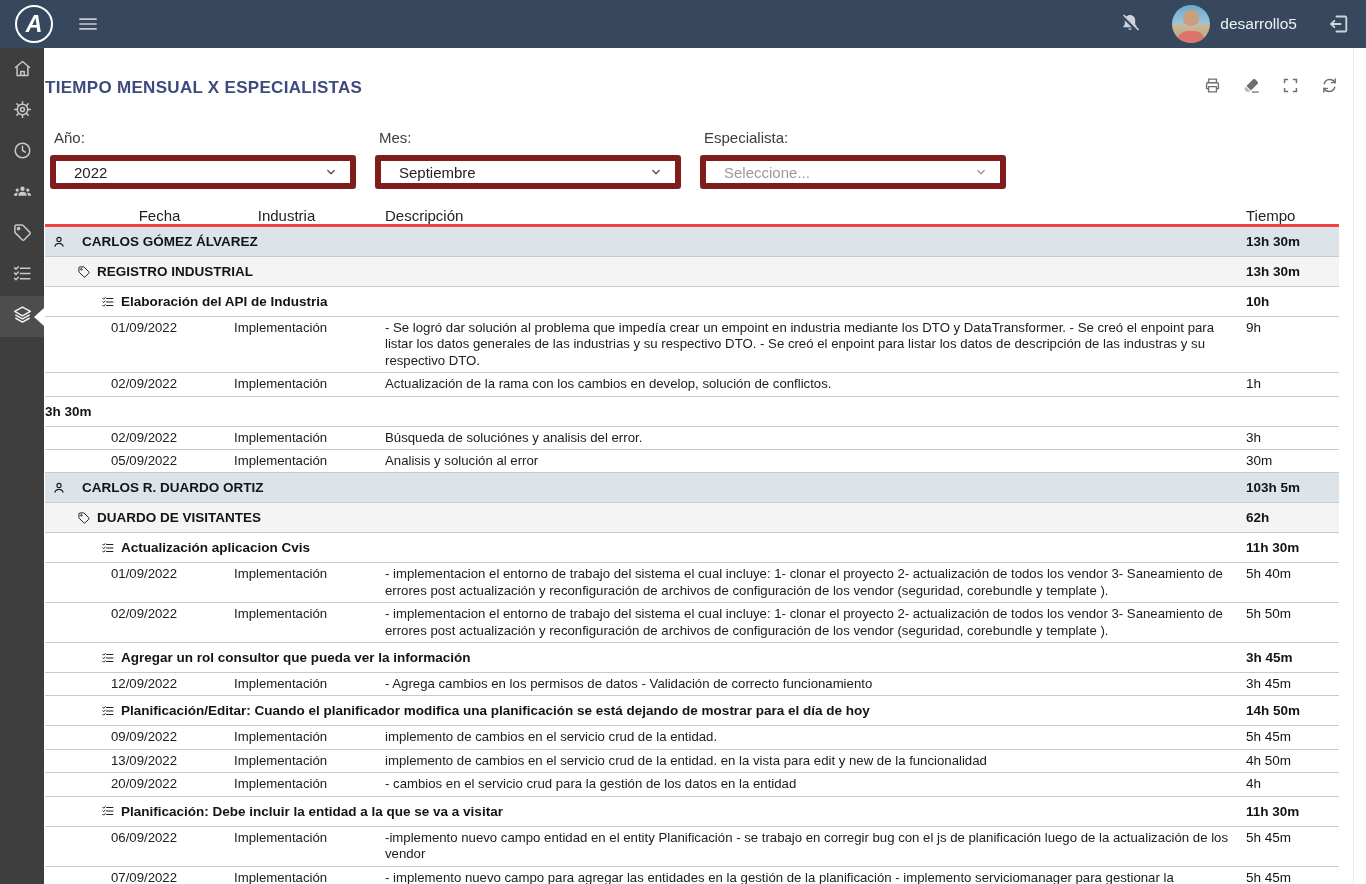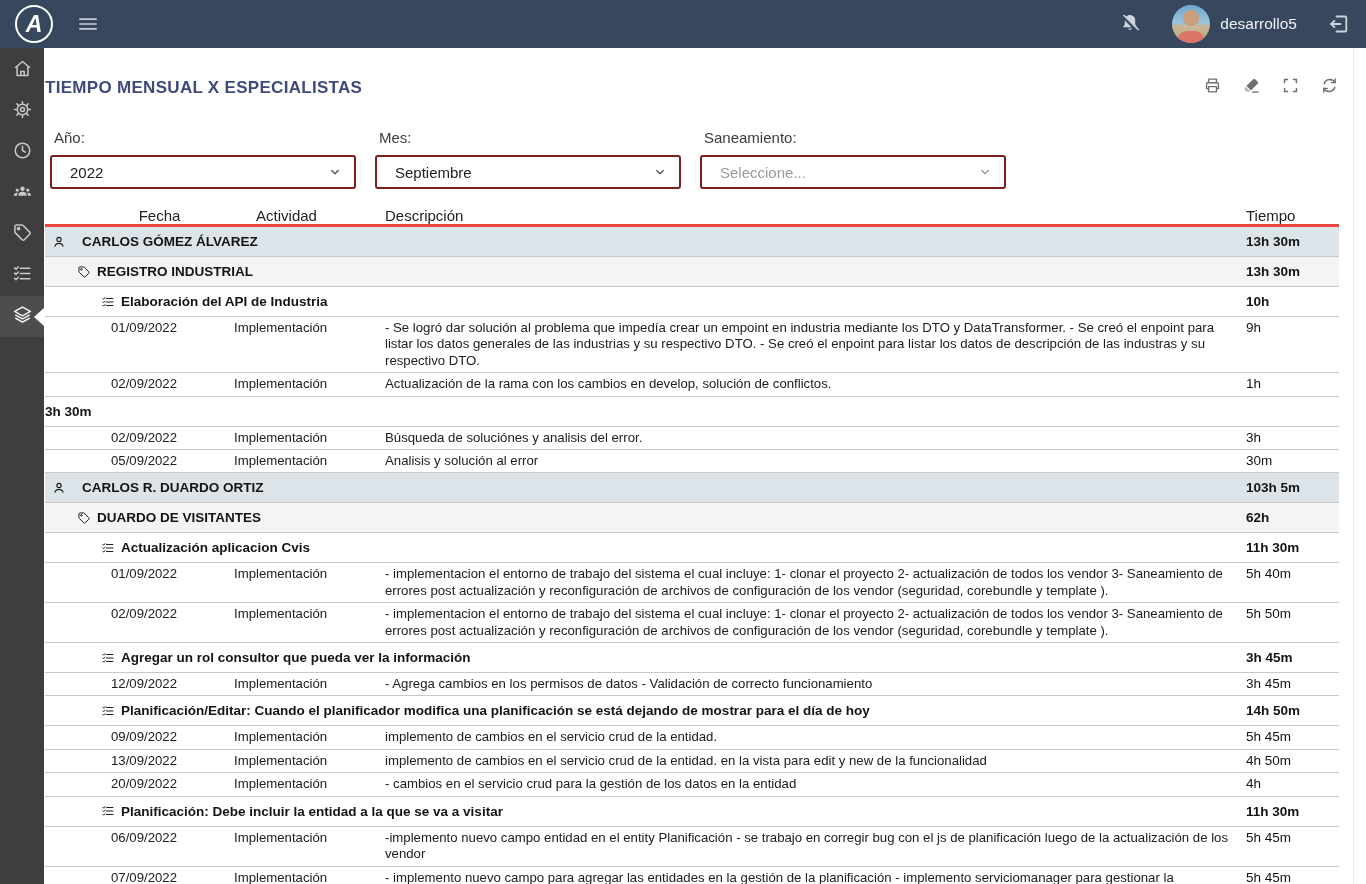"Saneamiento:" span.filter-label { text: Saneamiento -> Especialista }
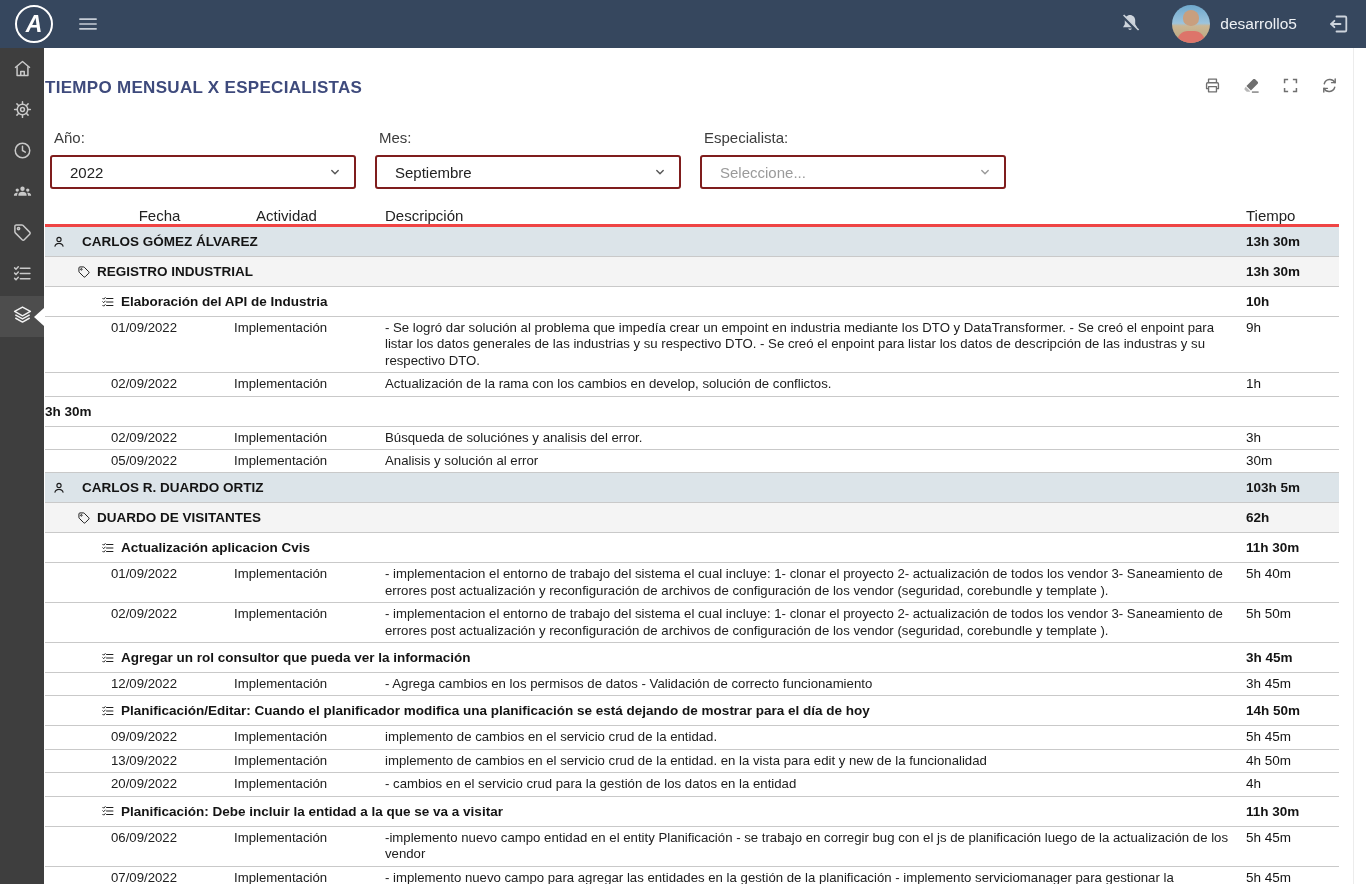"2022" .selectbox { border: 2px solid #7f1d1d -> 6px solid #7f1d1d }
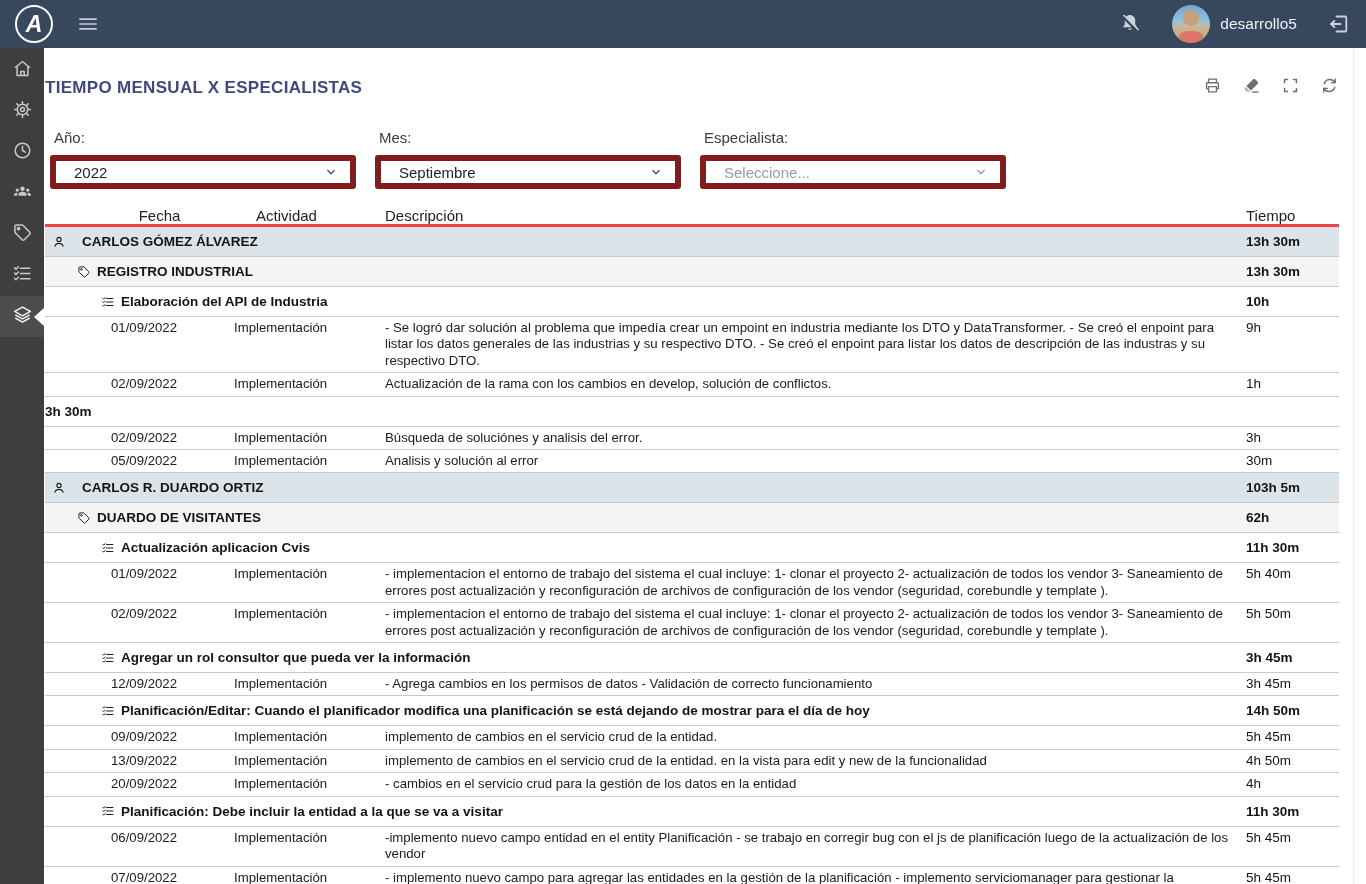"Actividad" div.h-act { text: Actividad -> Industria }
